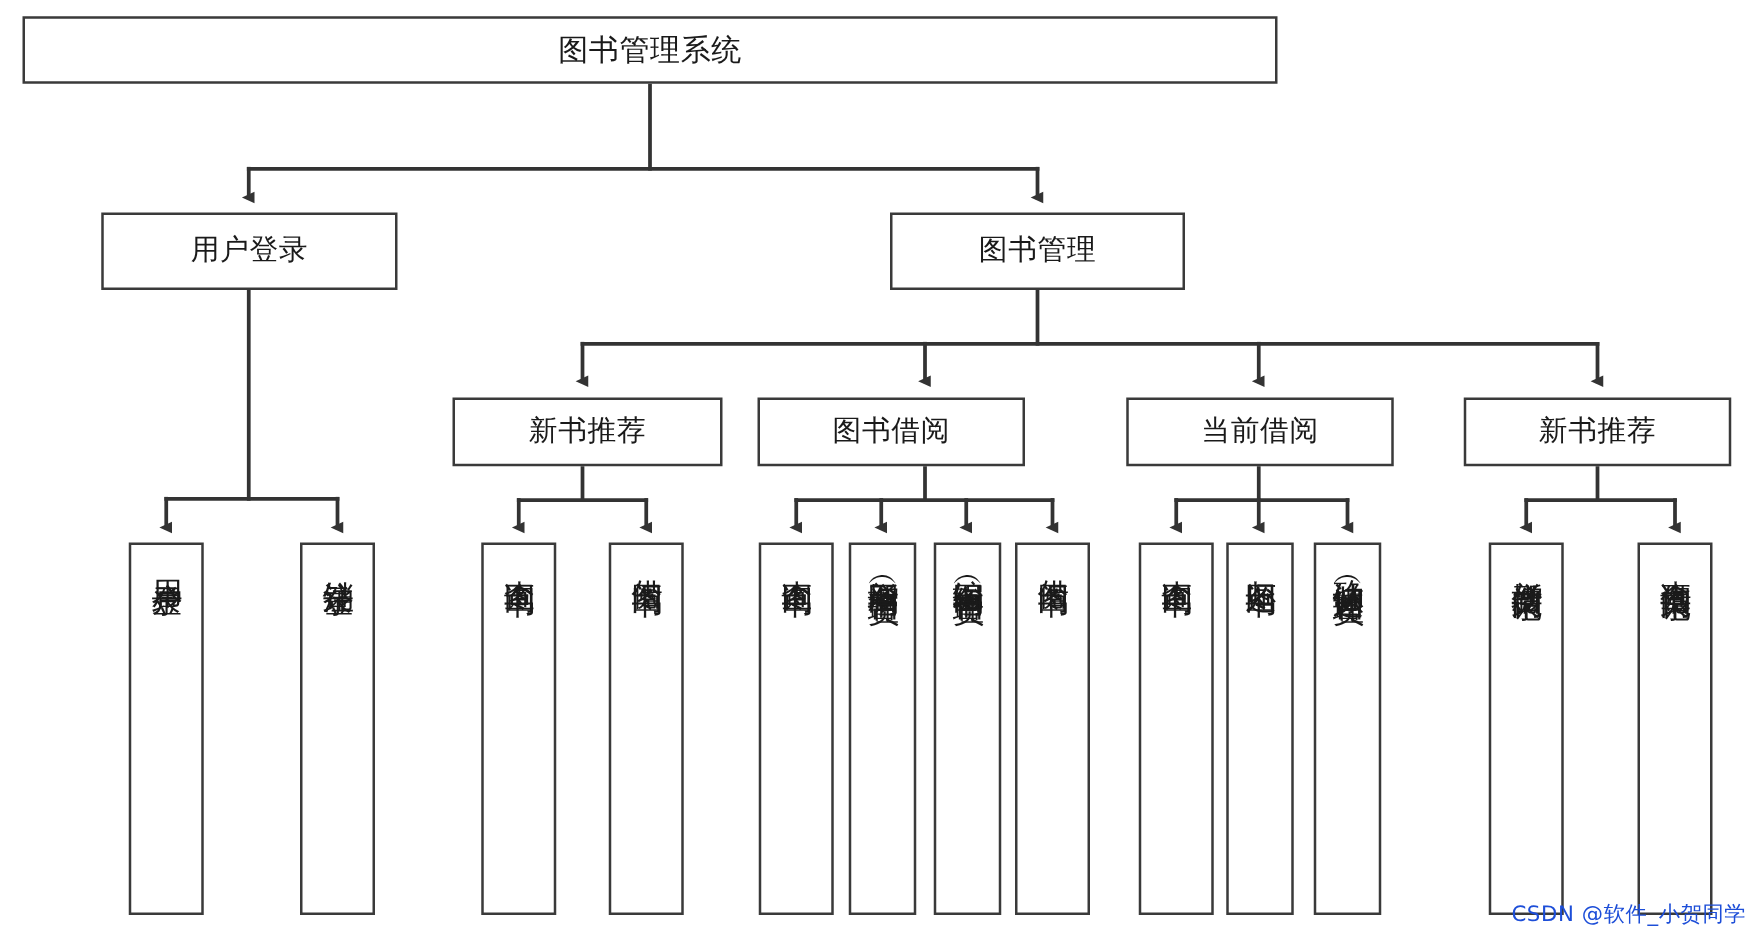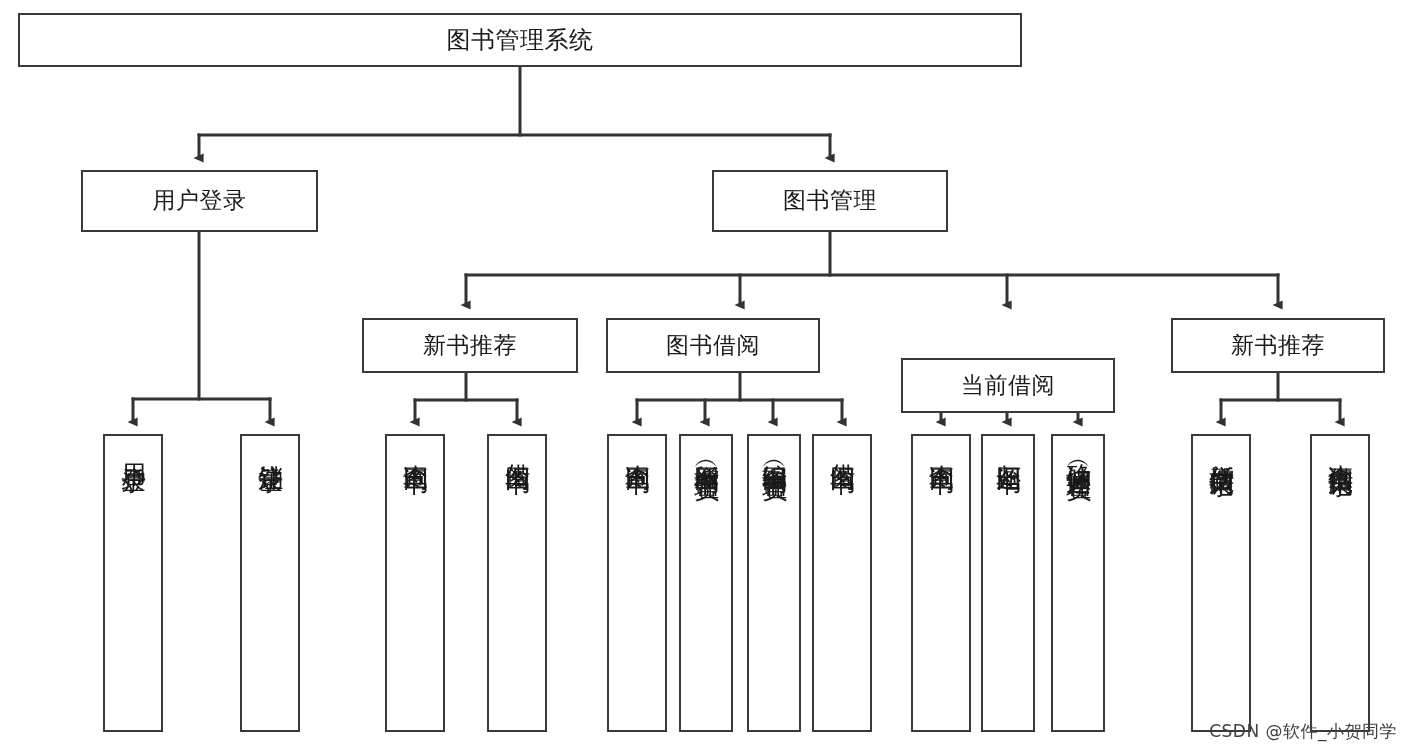"当前借阅" div.node { margin-top: 40px -> none }
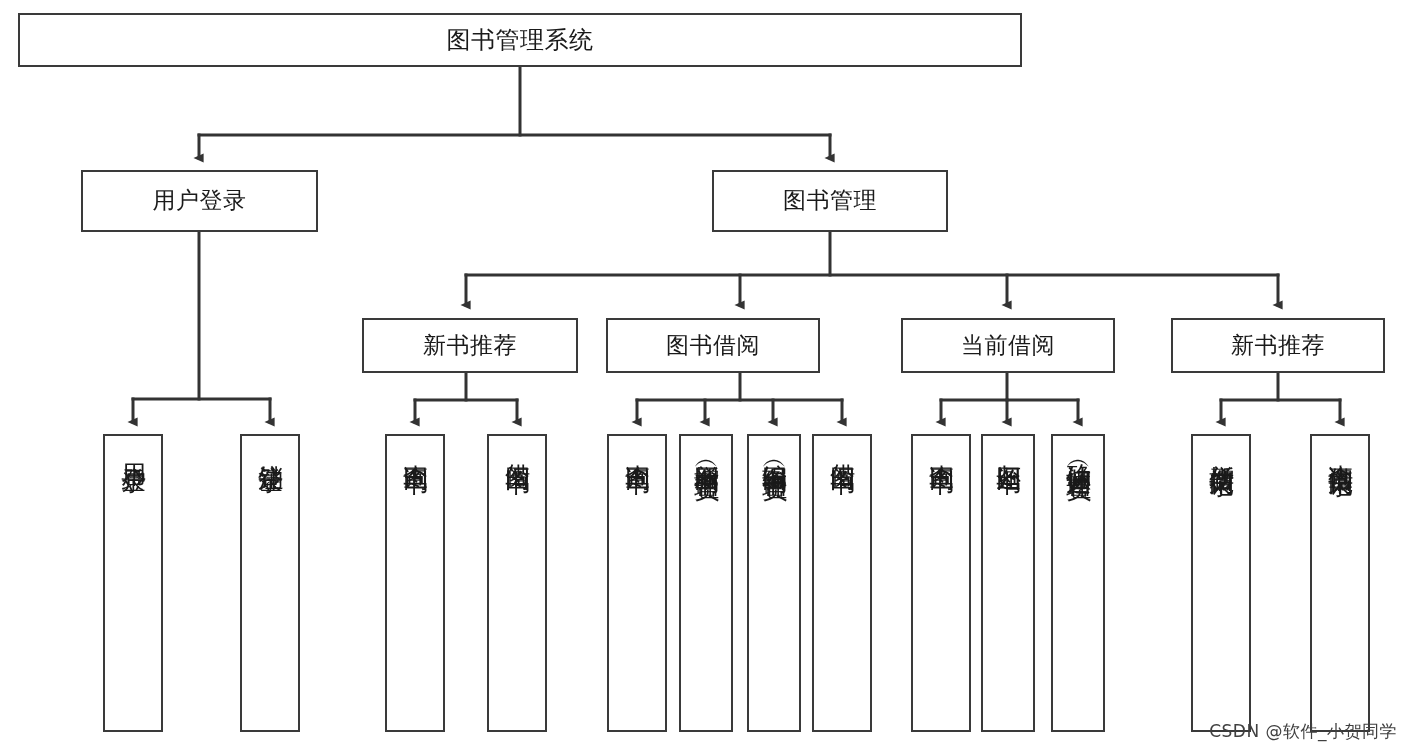"CSDN @软件_小贺同学" .watermark { color: #404040 -> #1d4ed8 }
